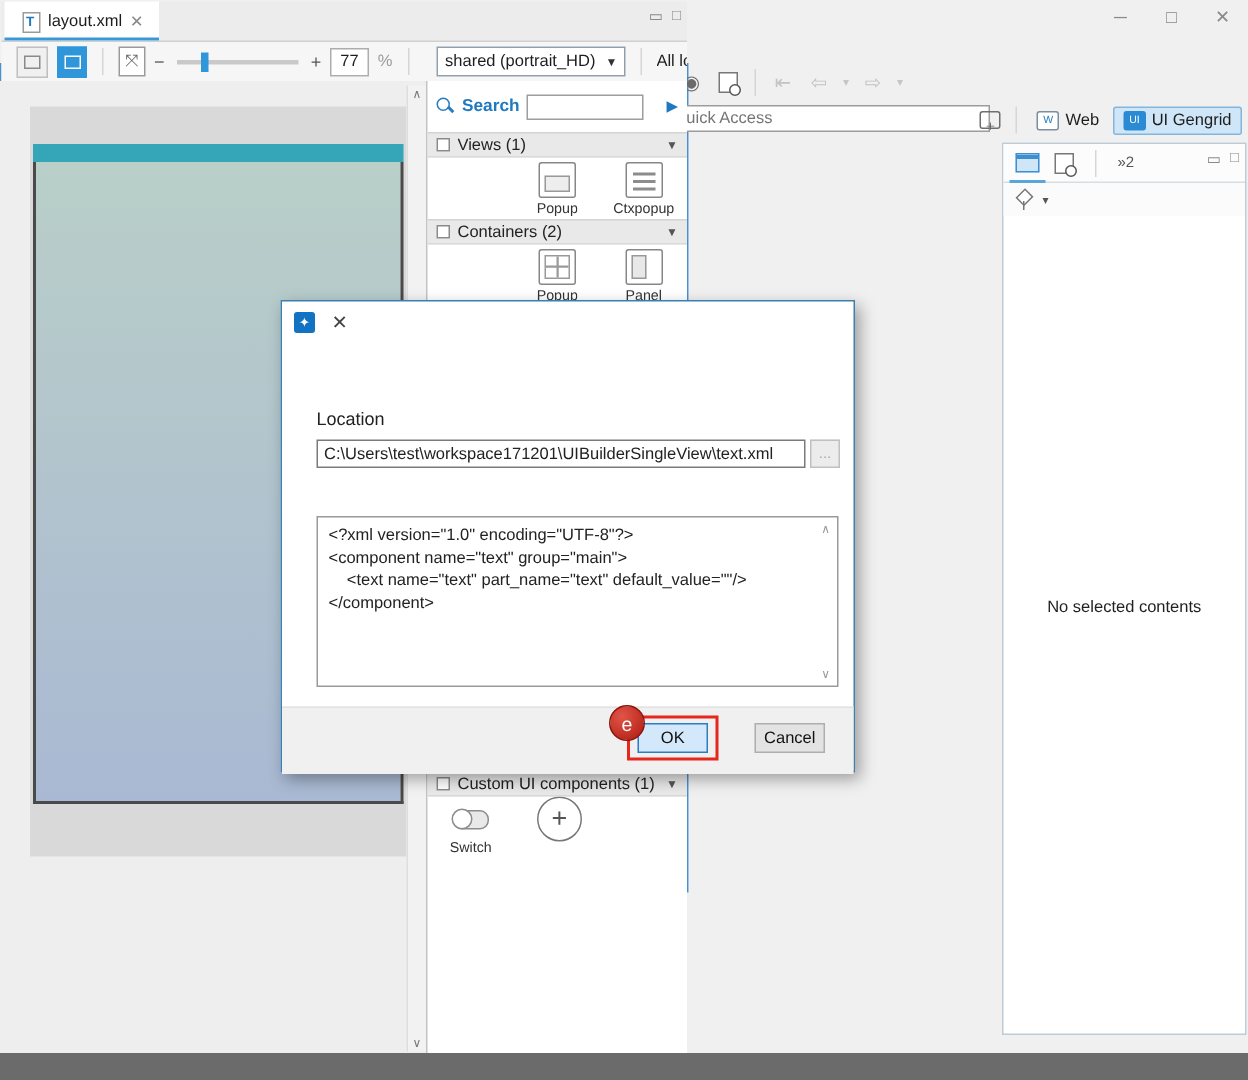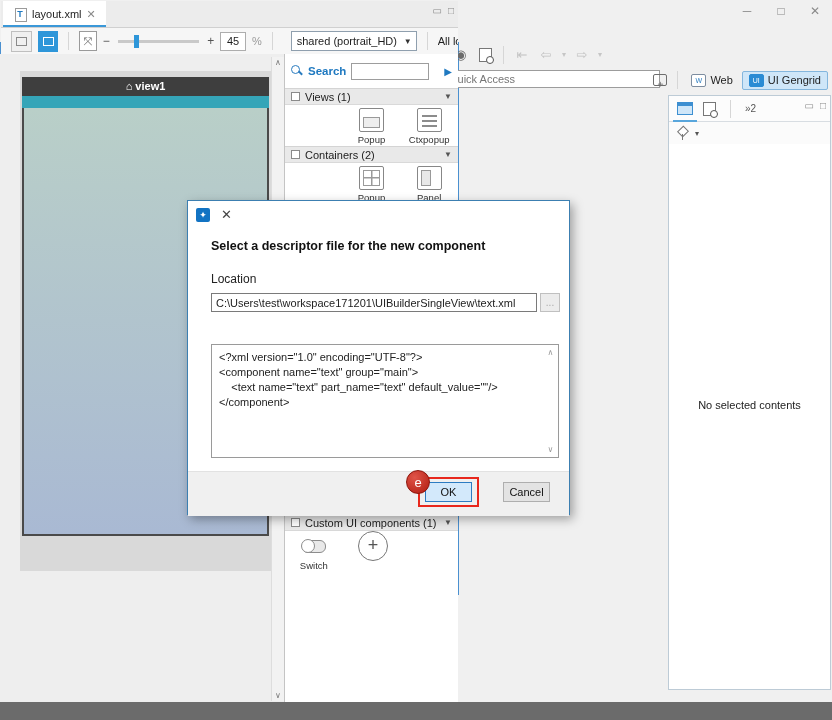"45" div { text: 45 -> 77 }
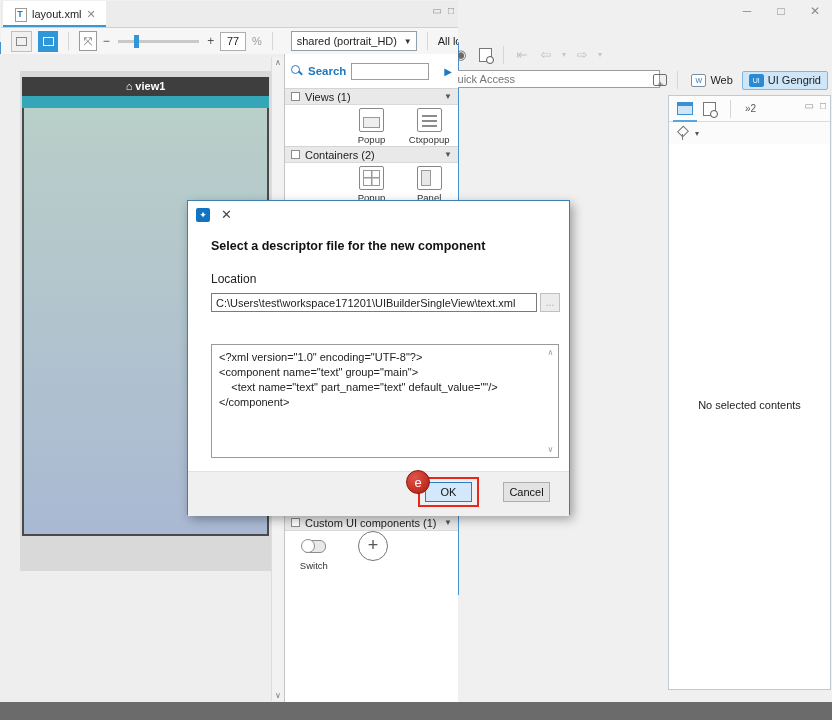"⌂ view1" div { html: <div>⌂ <span>view1</span></div> -> none }
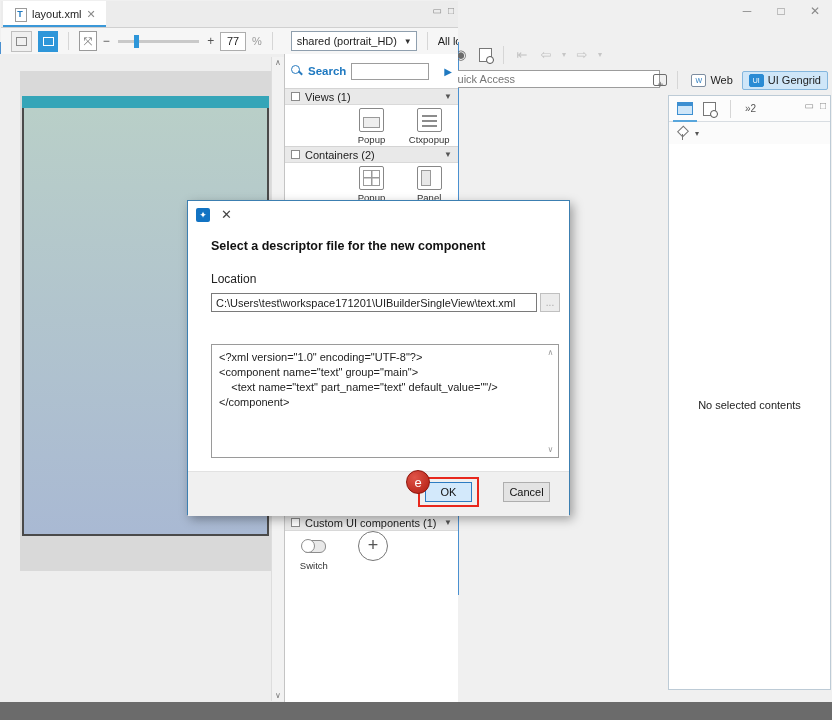"Select a descriptor file for" div { html: <div>Select a descriptor file for the new component</div> -> none }
